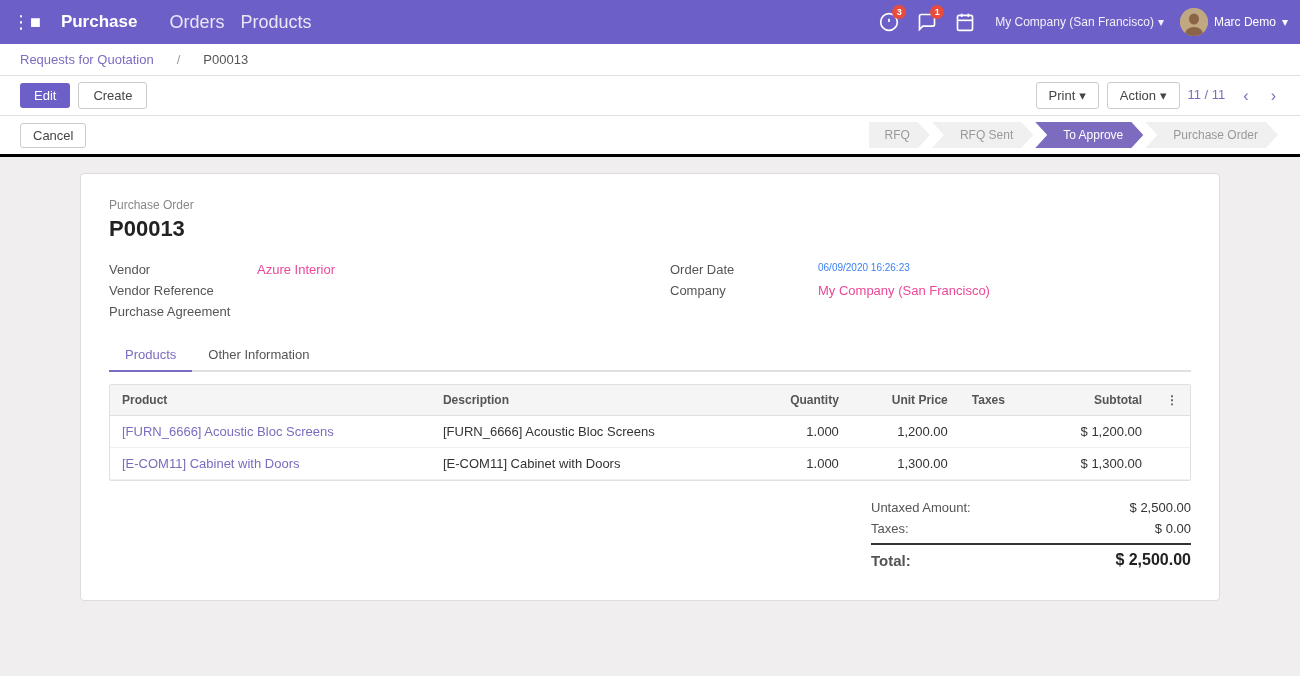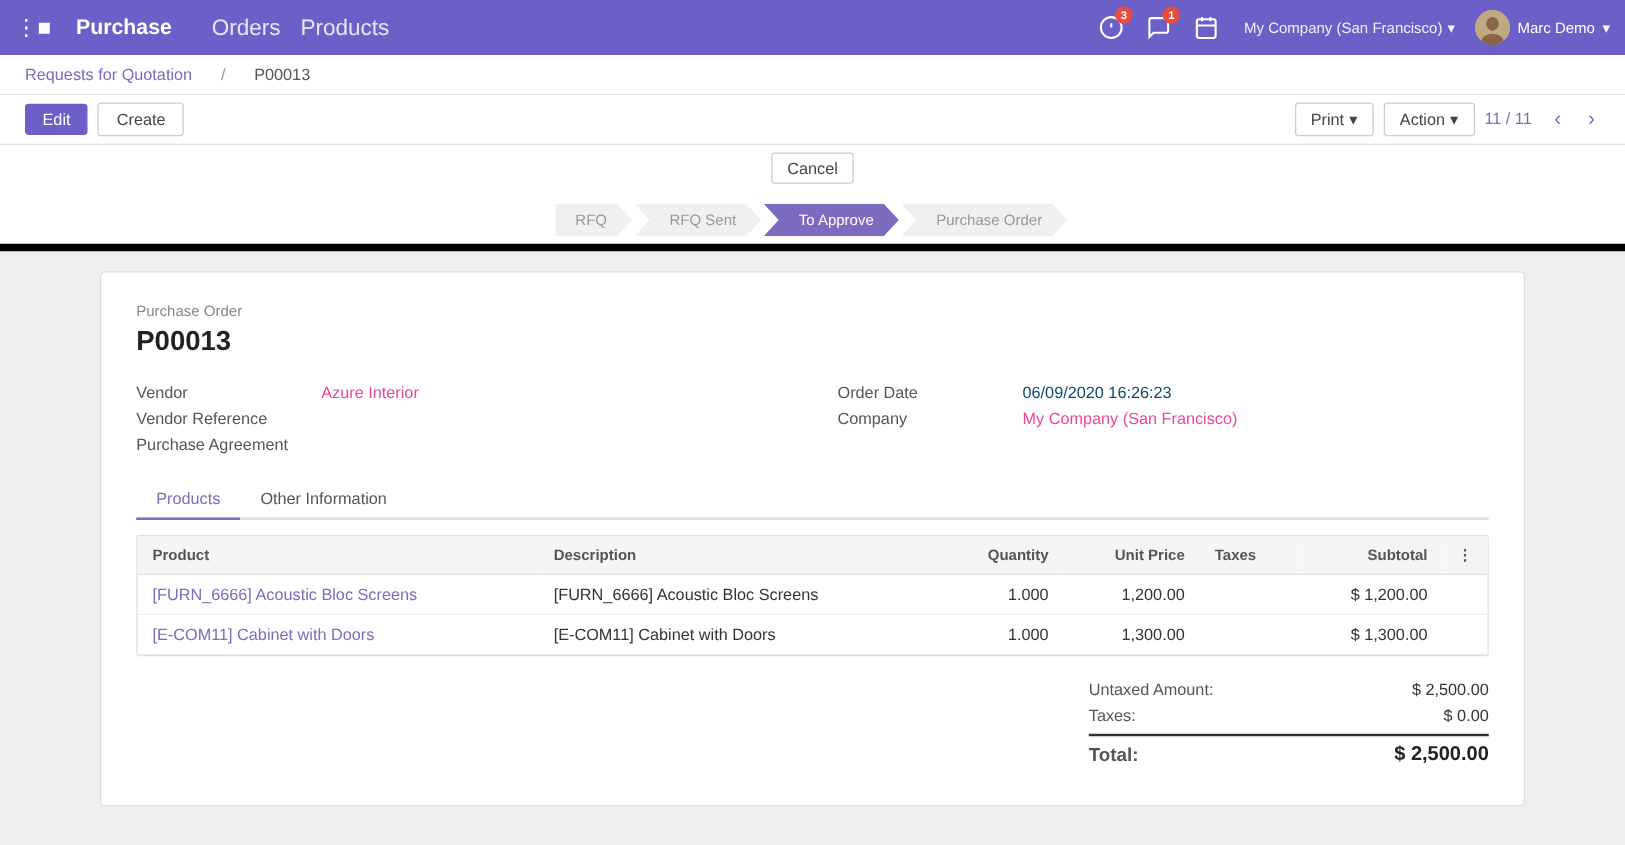"Cancel" .status-bar { border-bottom: 6px solid #000000 -> 3px solid #000000; flex-direction: column -> none }
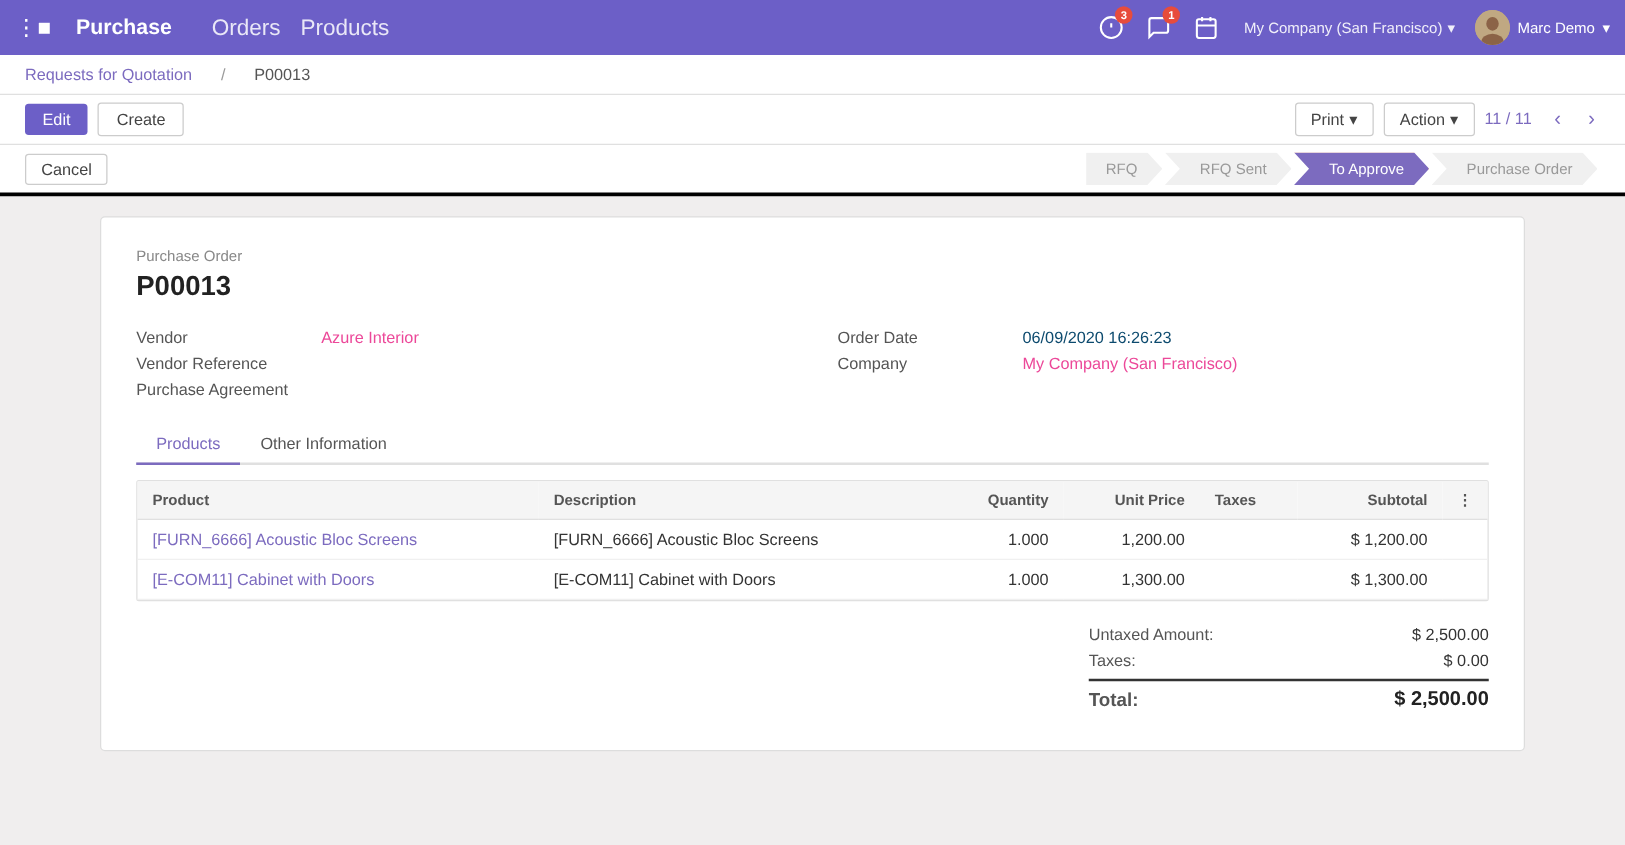"06/09/2020 16:26:23" .field-value-plain { color: #0c4a6e -> #3b82f6; font-size: 13px -> 10px }
